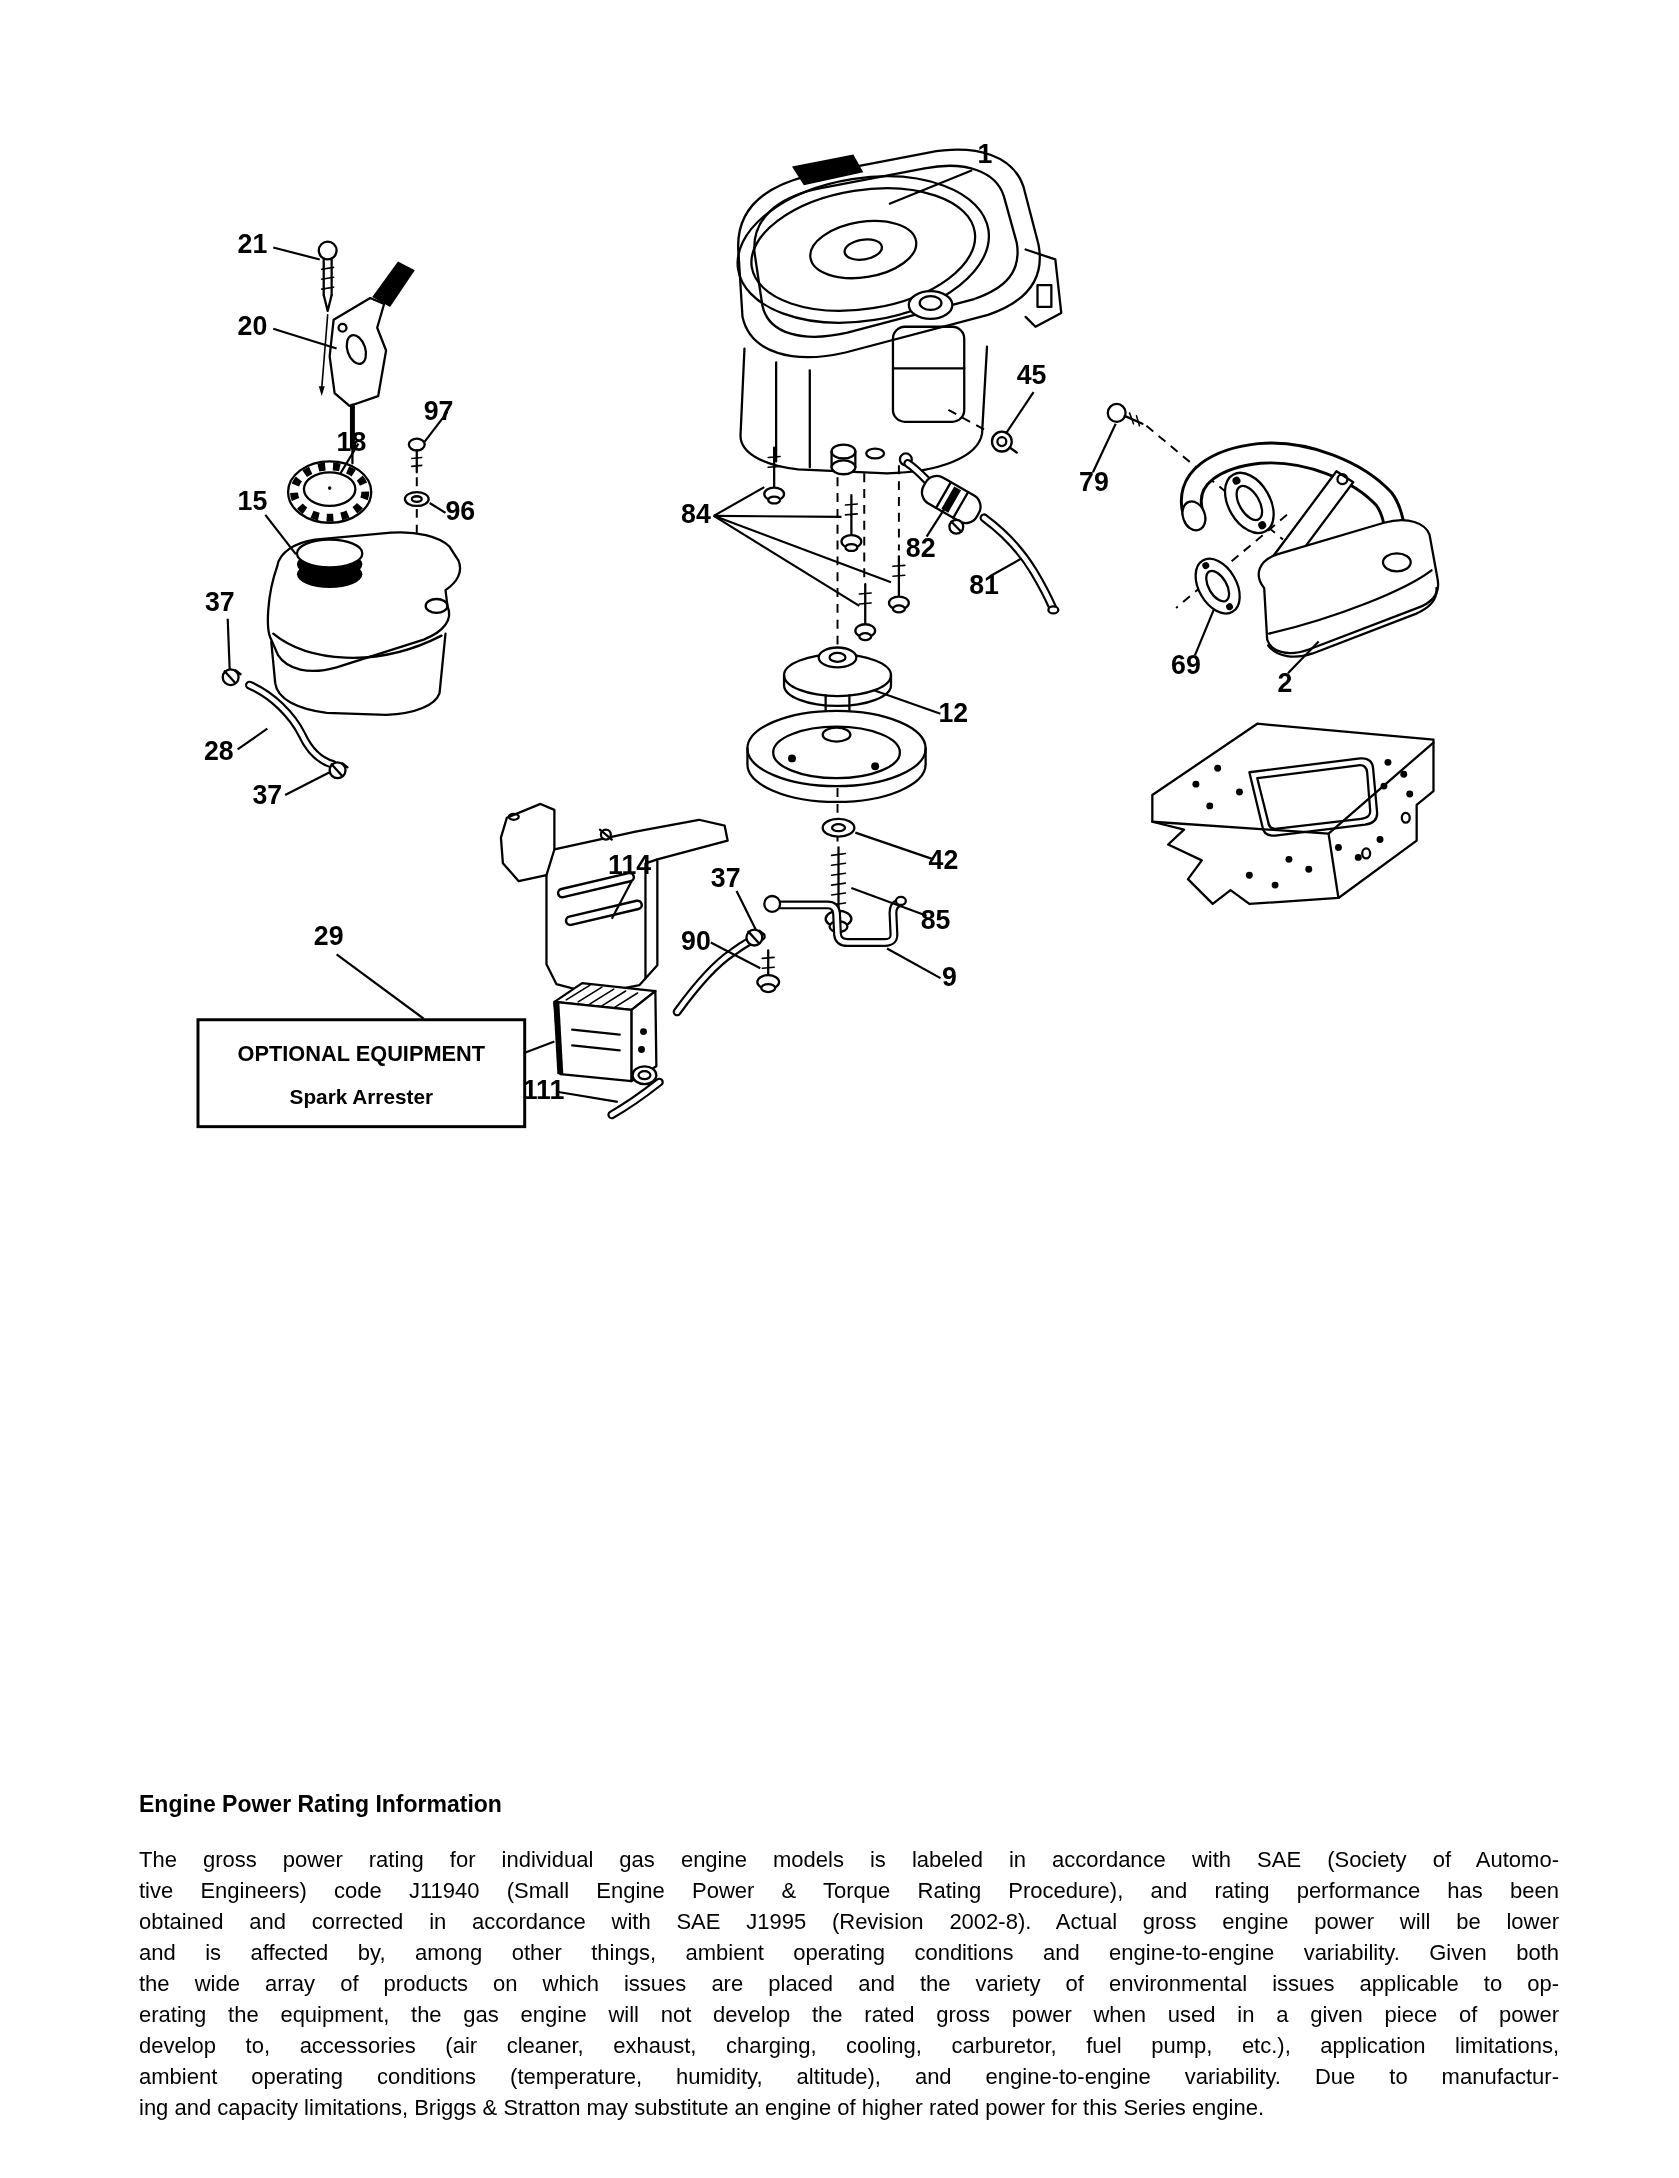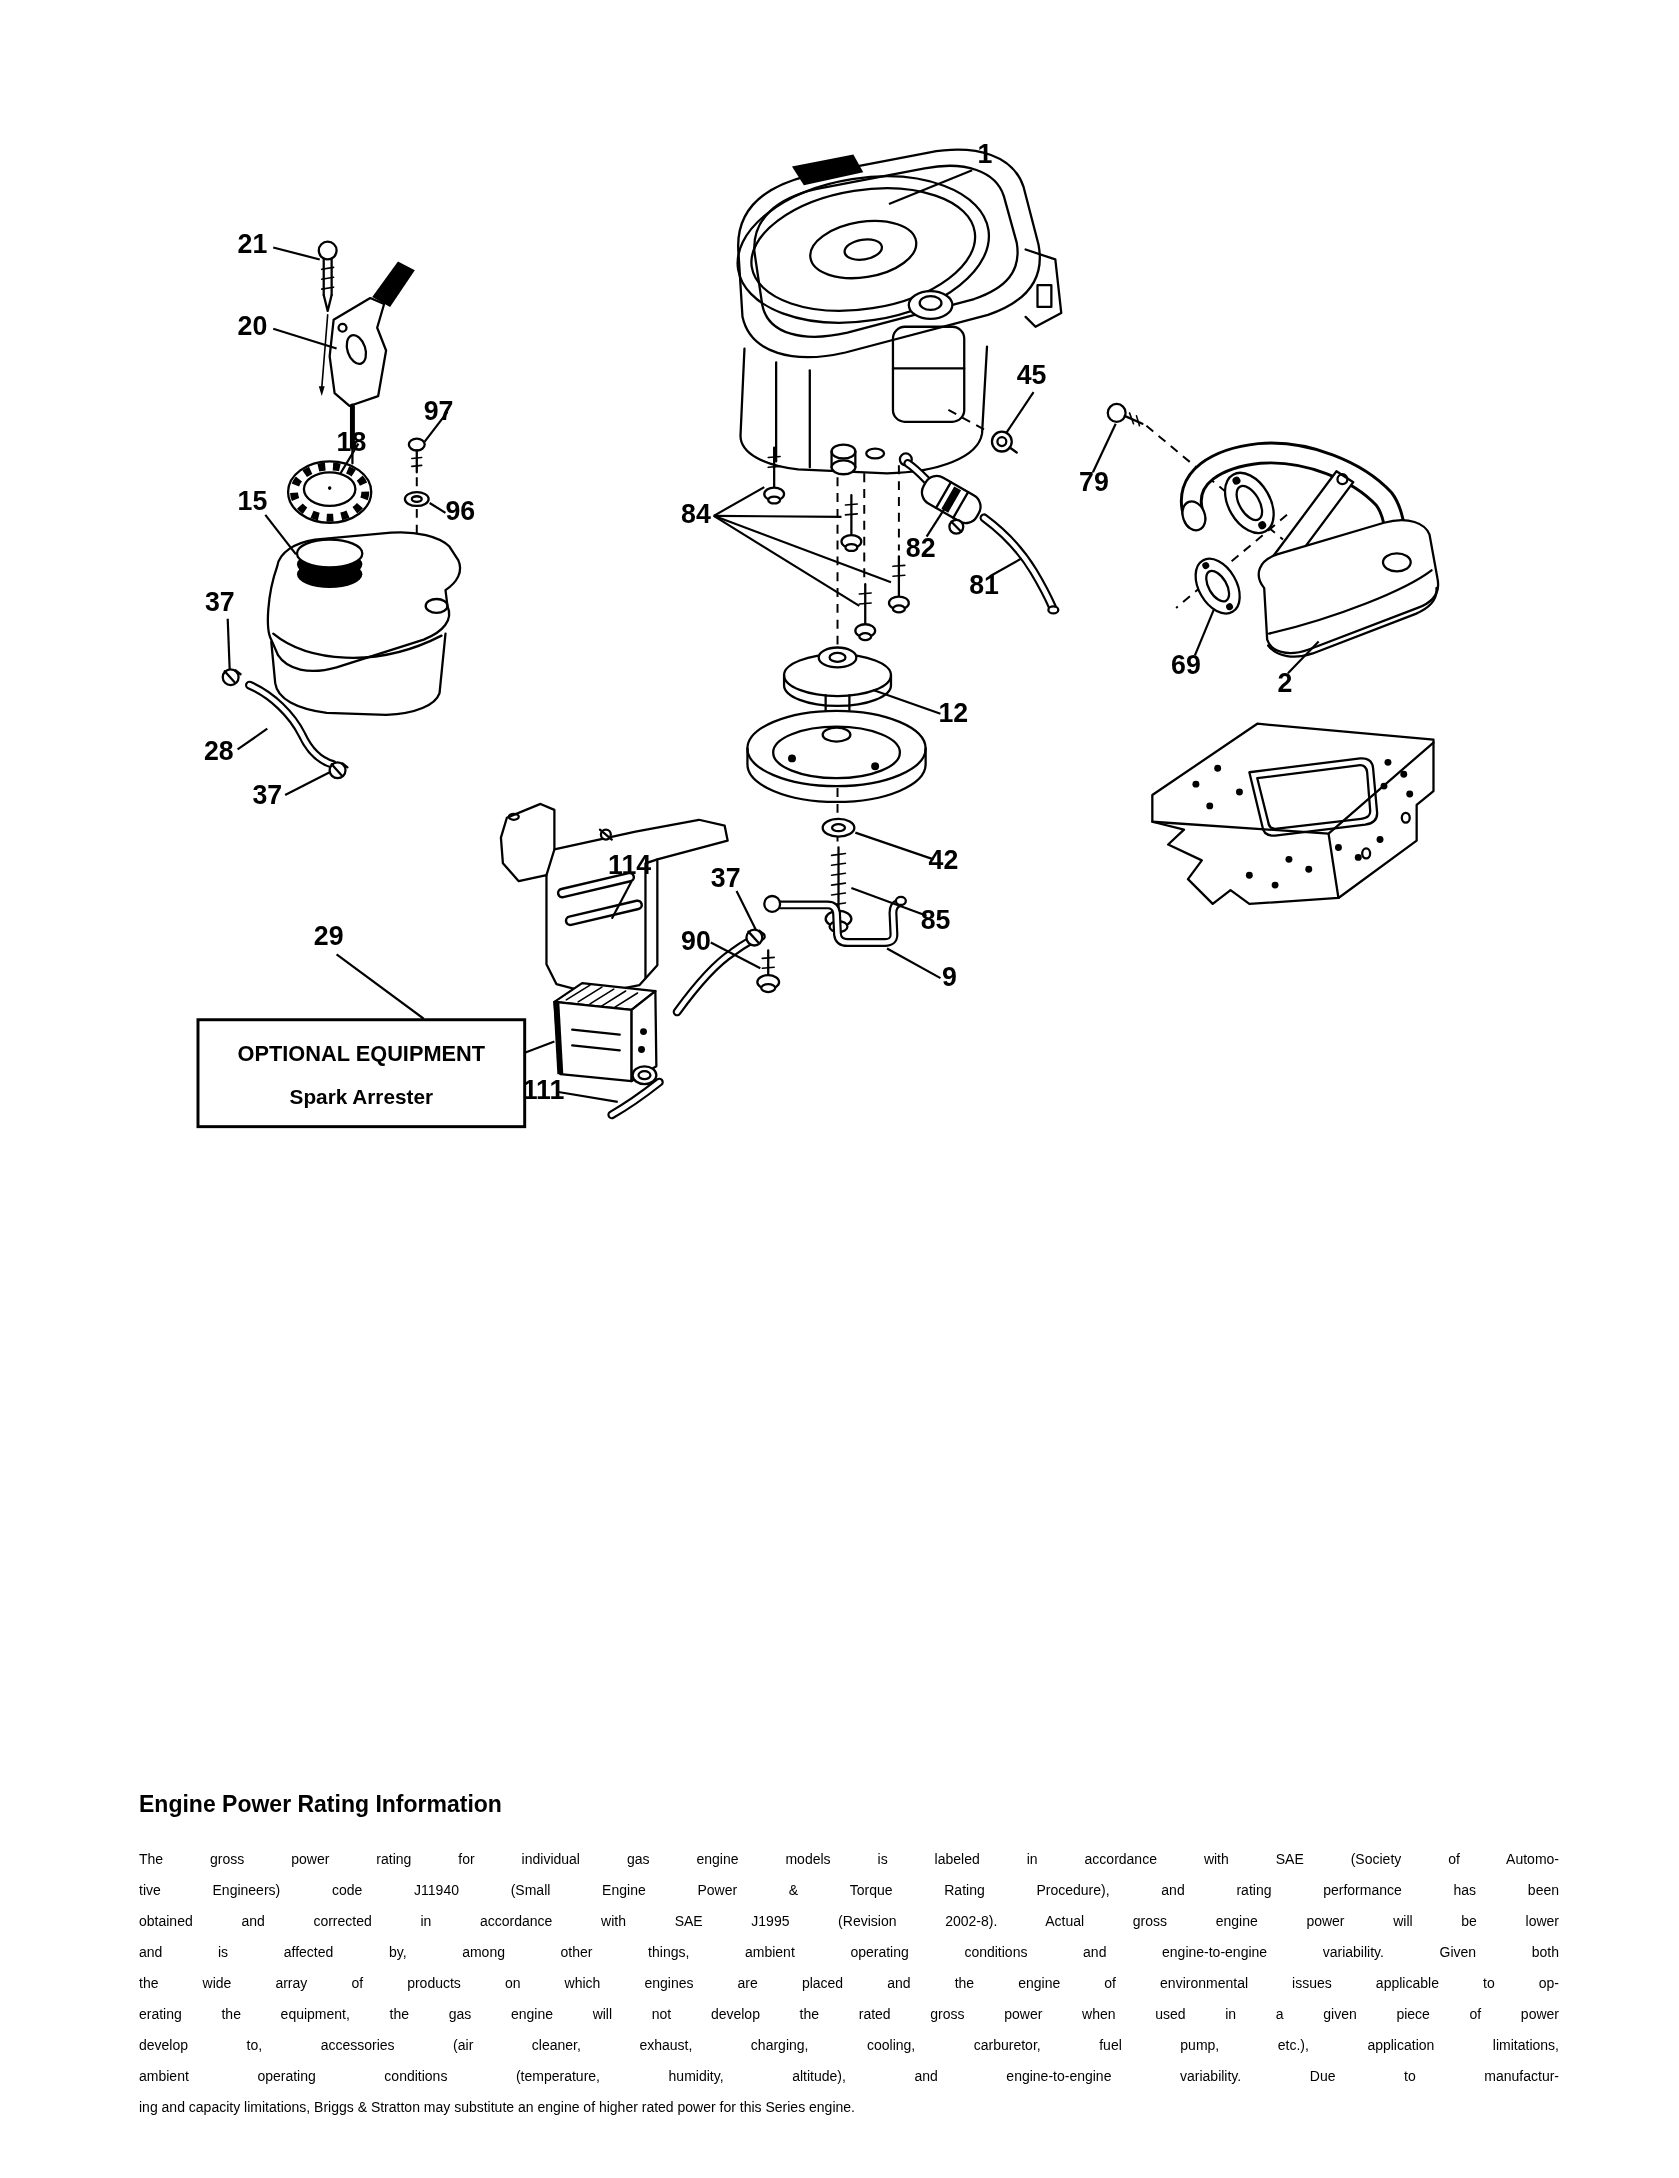"The gross power rating for" .bline { font-size: 14px -> 22px }
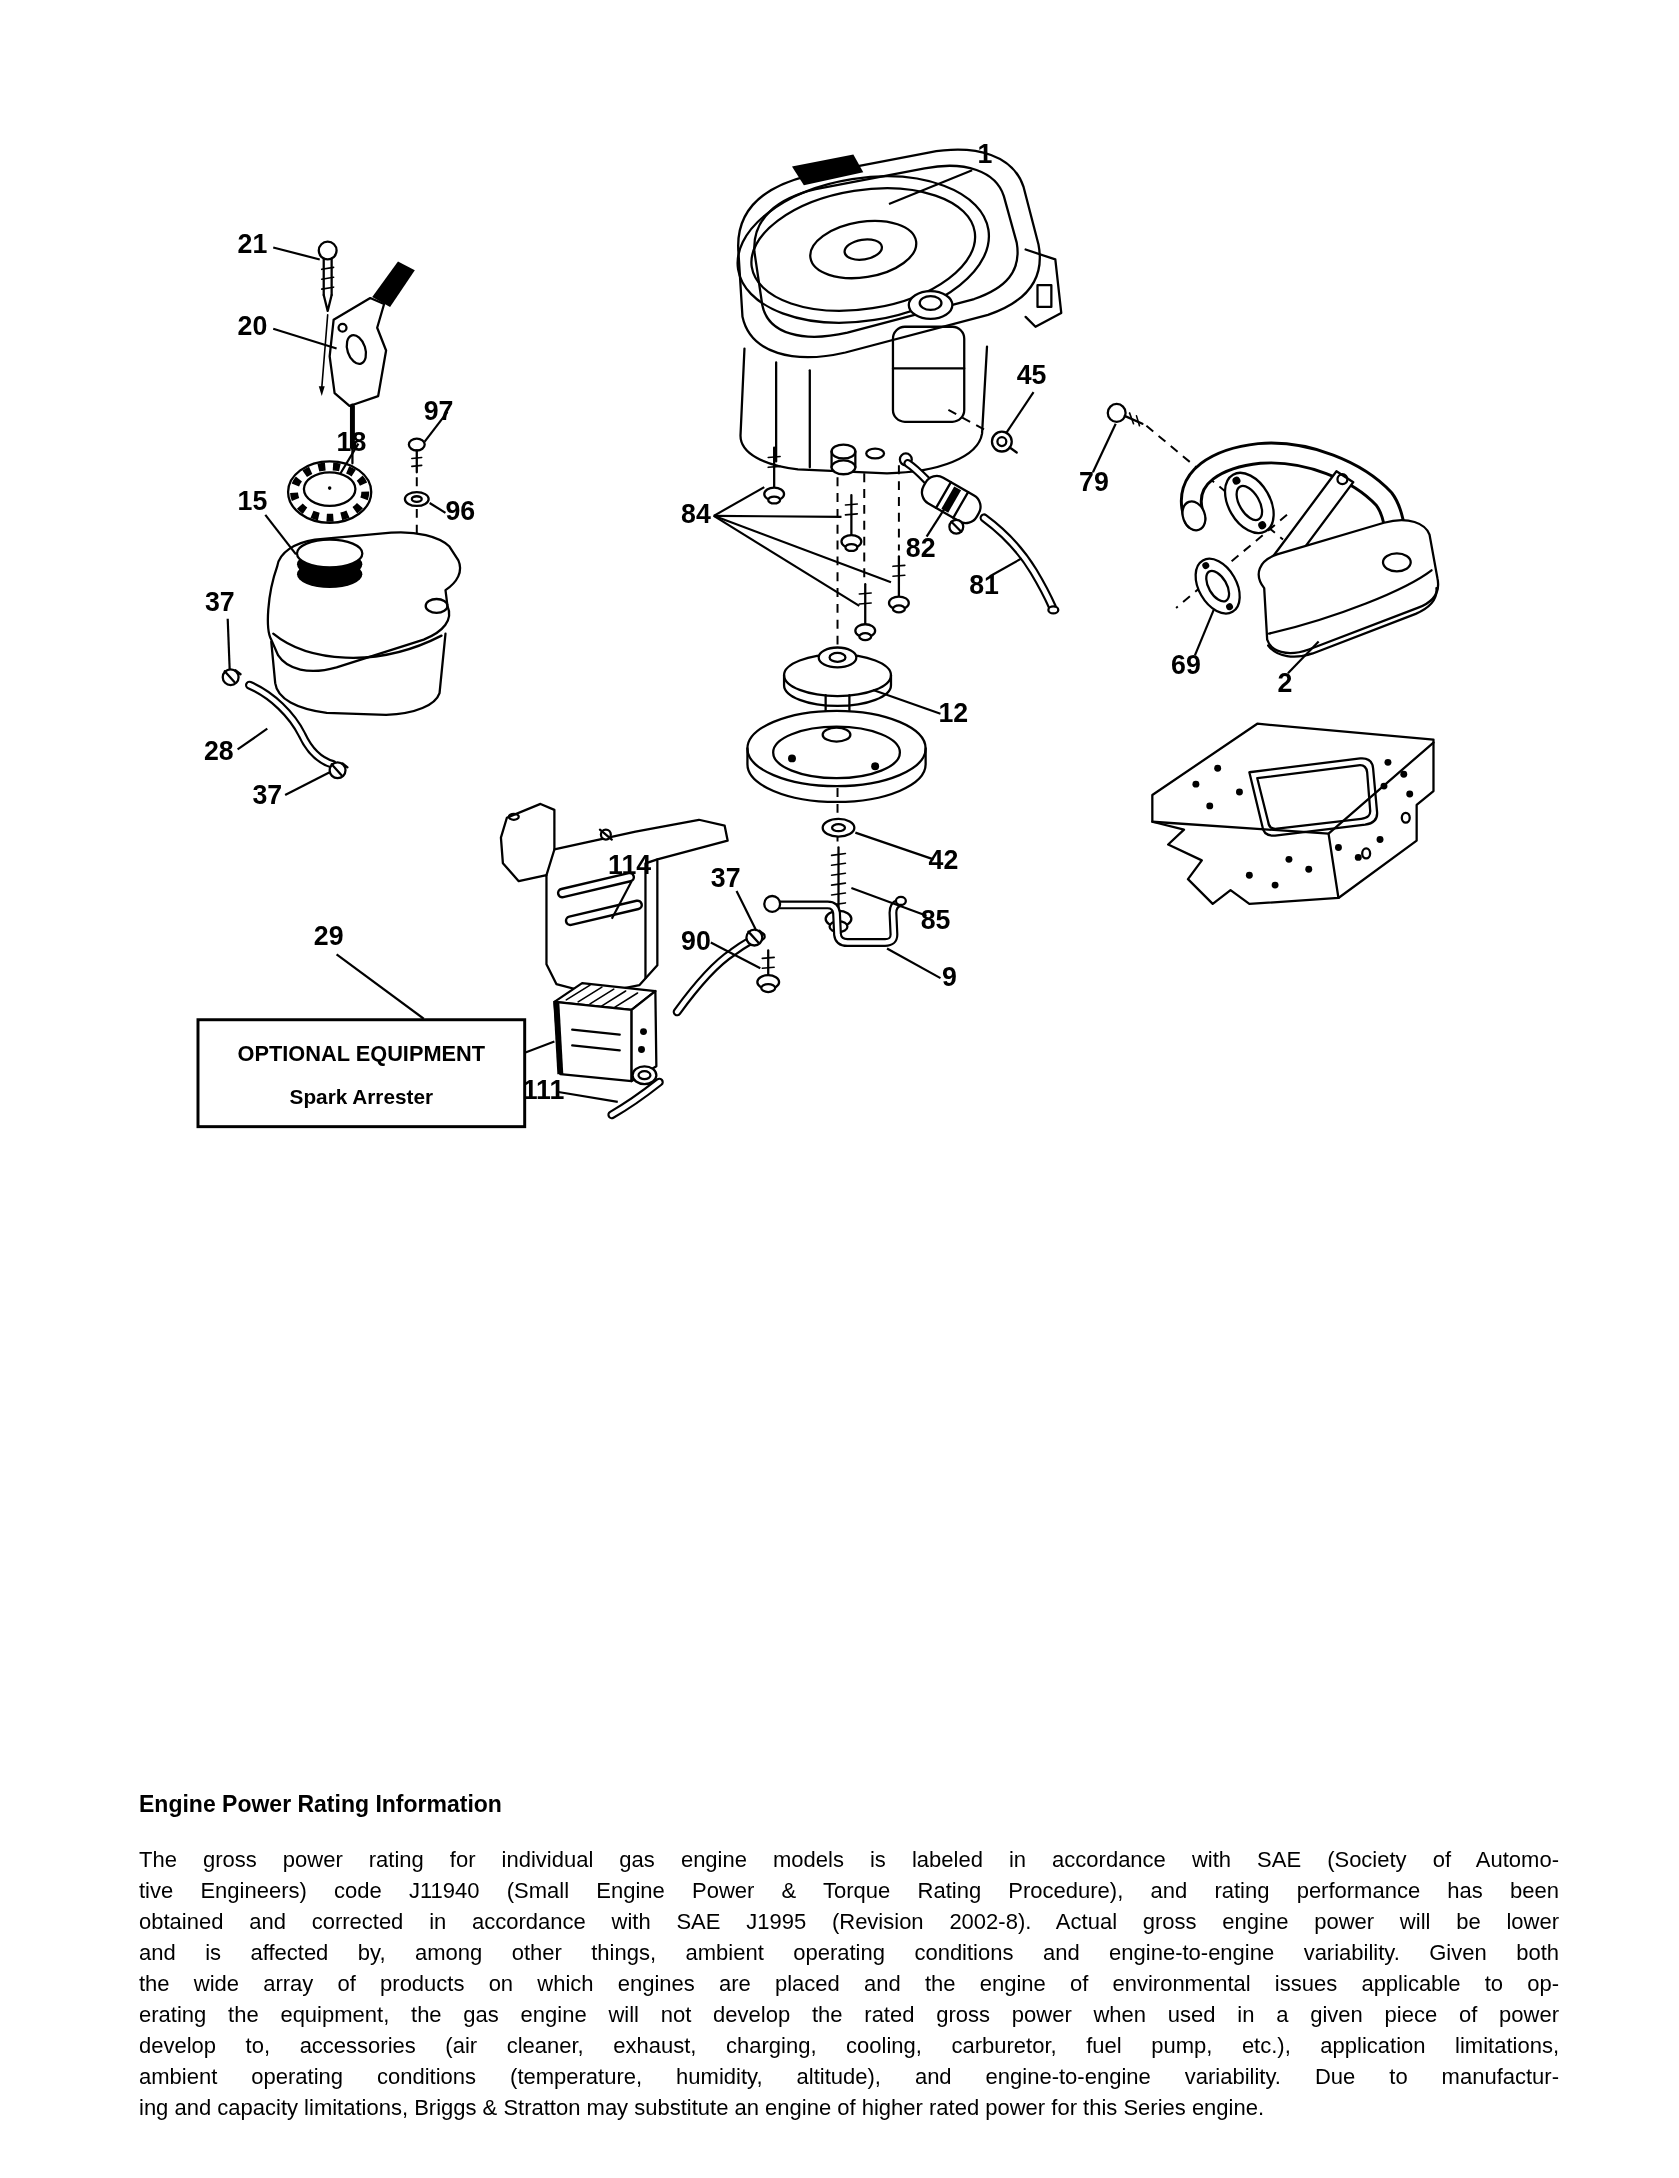"the wide array of products" div.bline { text: engines are placed and the engine -> issues are placed and the variety }
